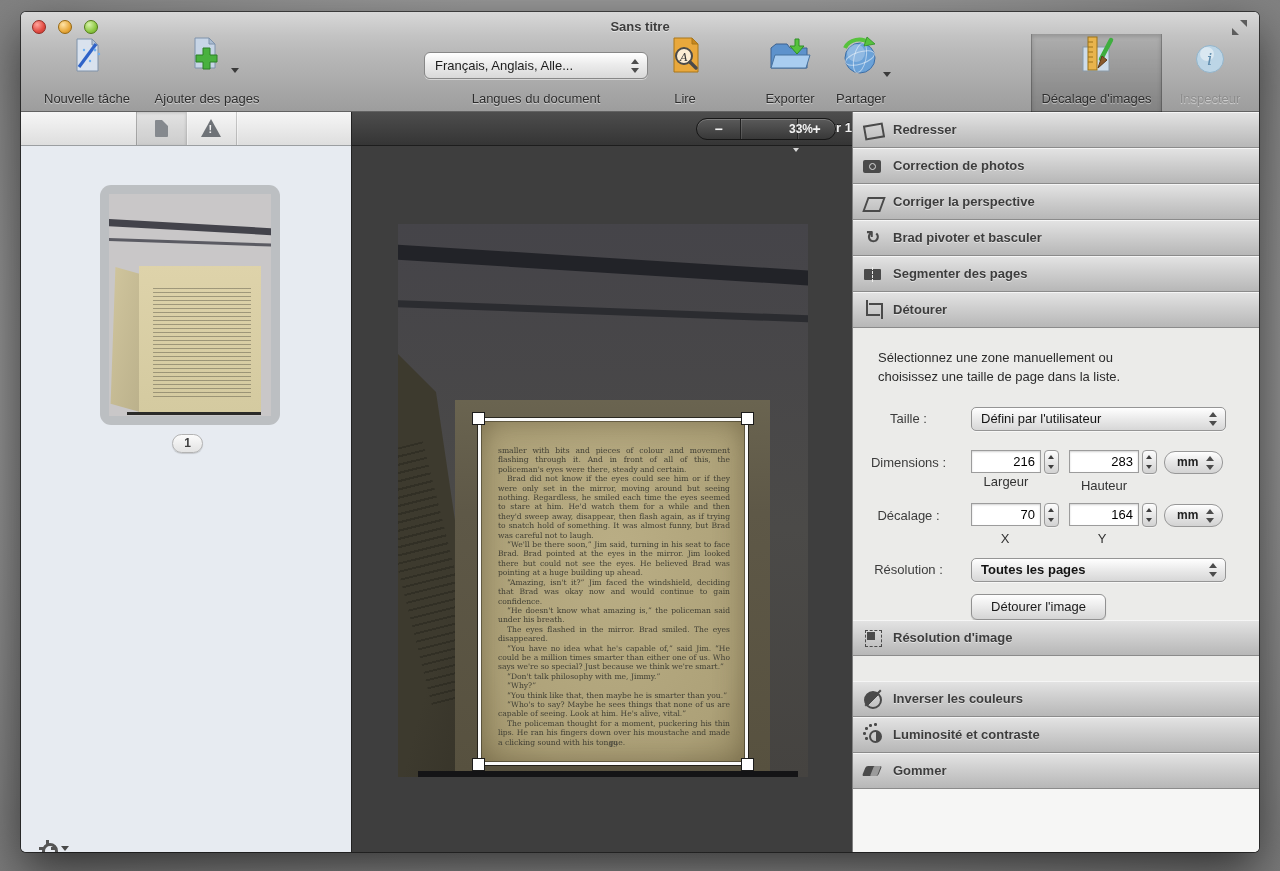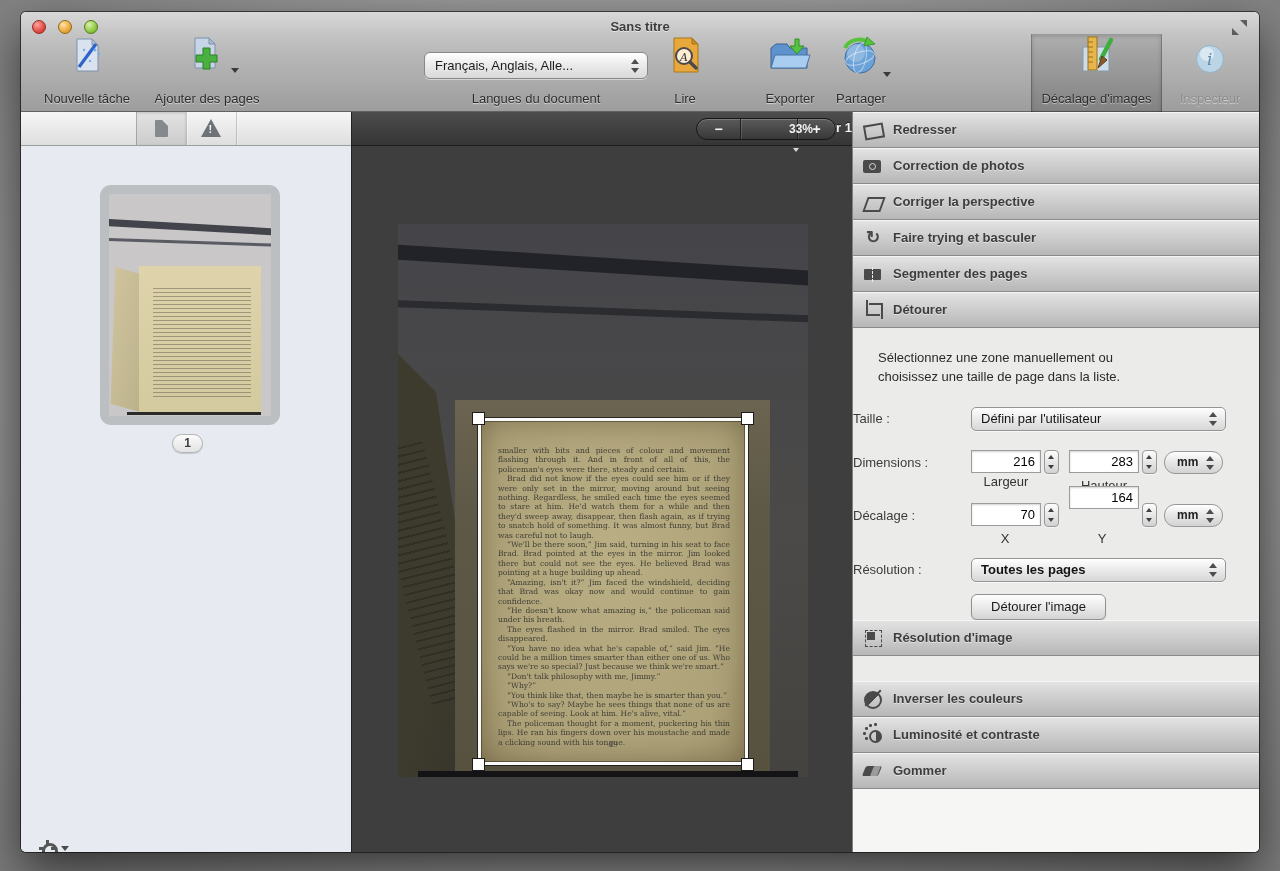"Faire trying et basculer" span.tool-label { text: Faire trying -> Brad pivoter }
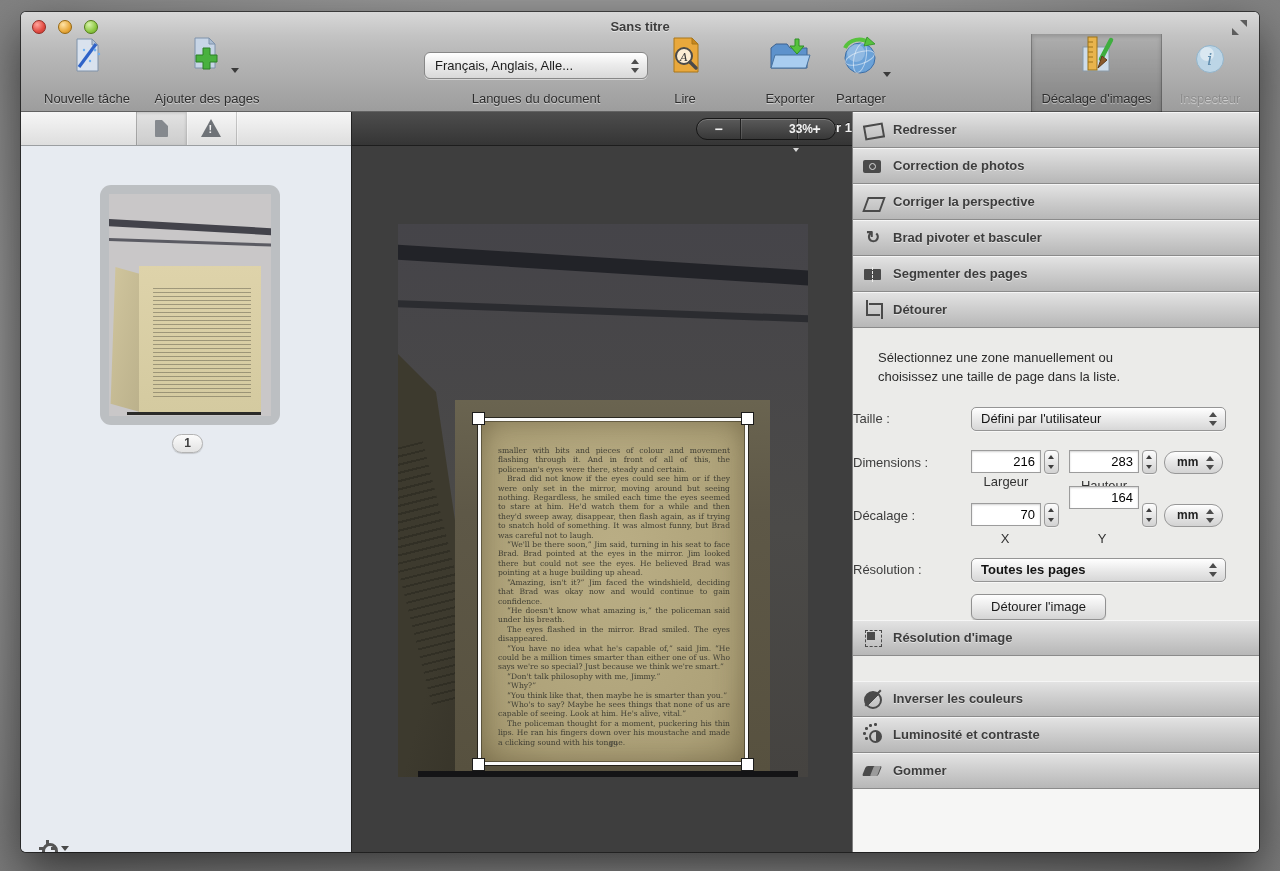"Taille :" .form-label { text-align: left -> center }
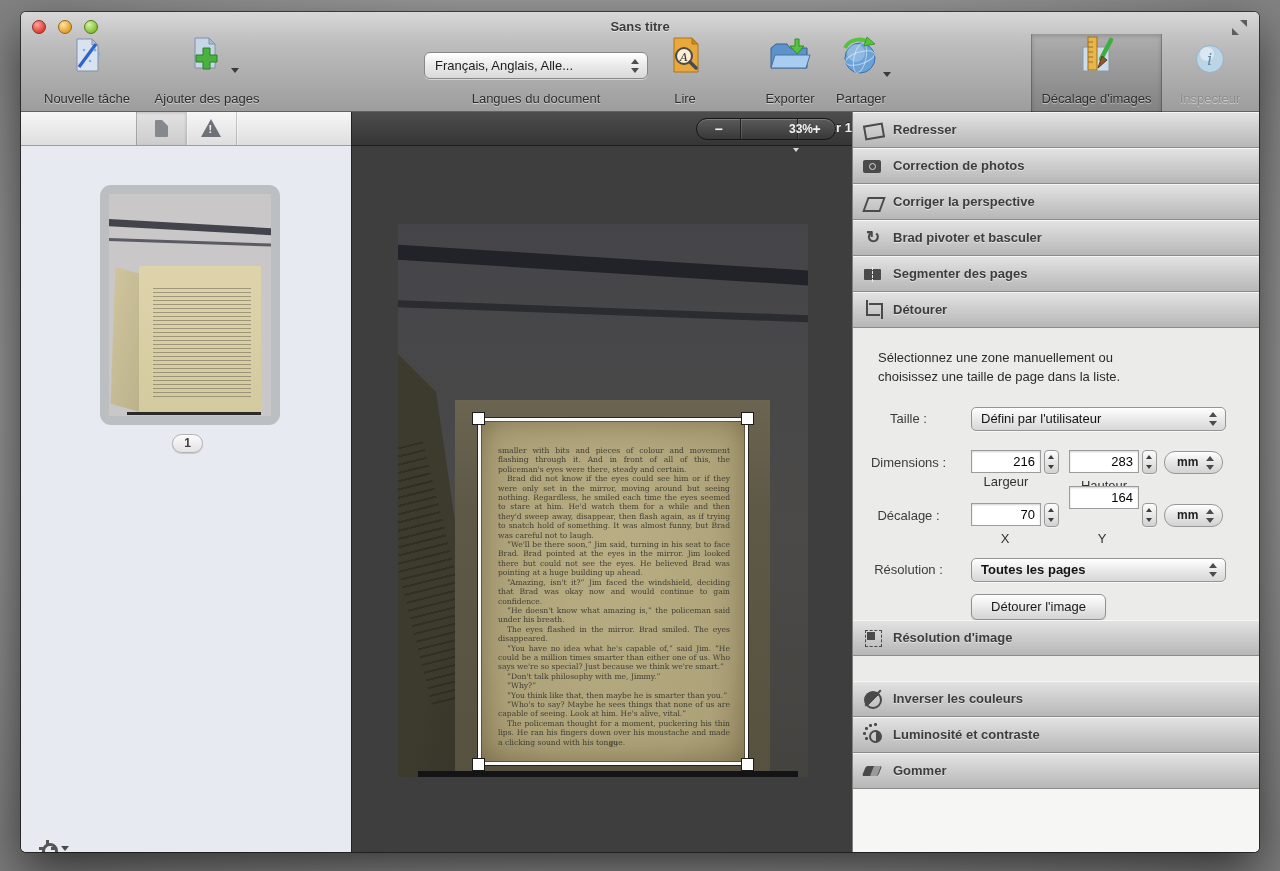"164" input.num-field { top: 158px -> 175px }
